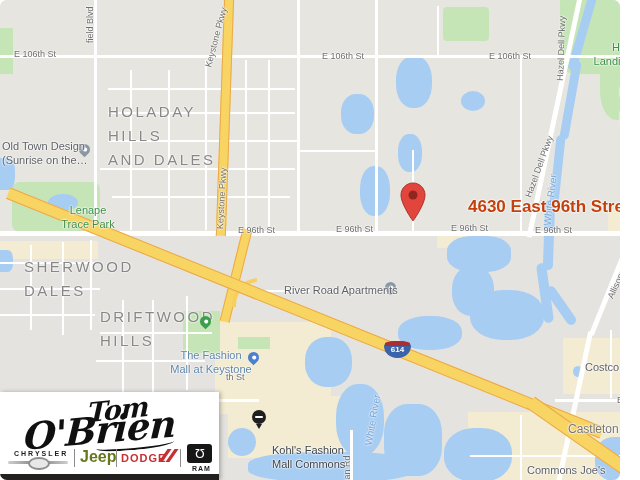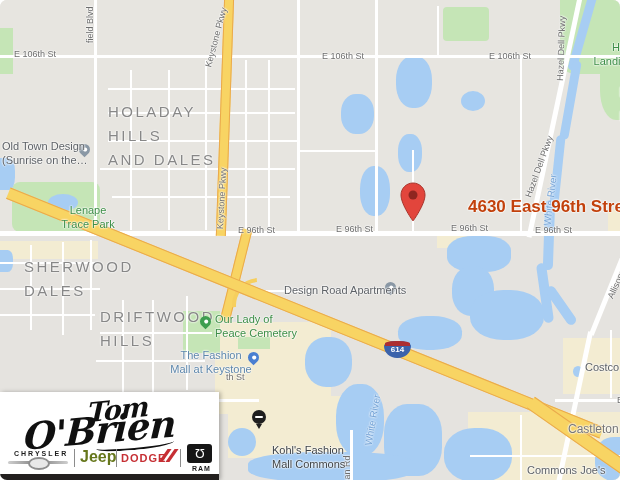"Design Road Apartments" div.poi { text: Design -> River }
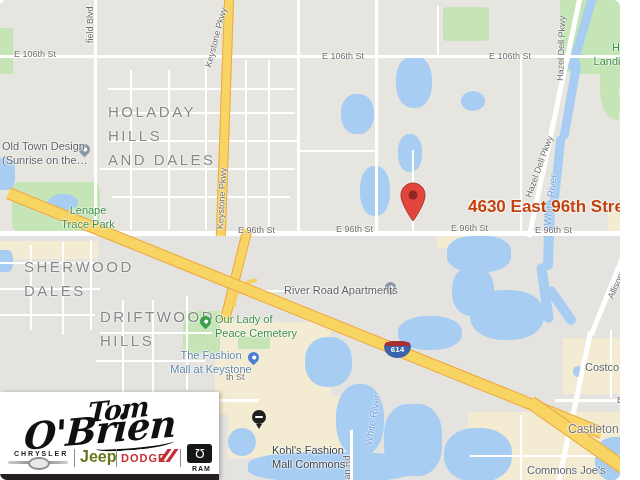"Our Lady of" div.poi { html: <div>Our Lady of Peace Cemetery</div> -> none }
